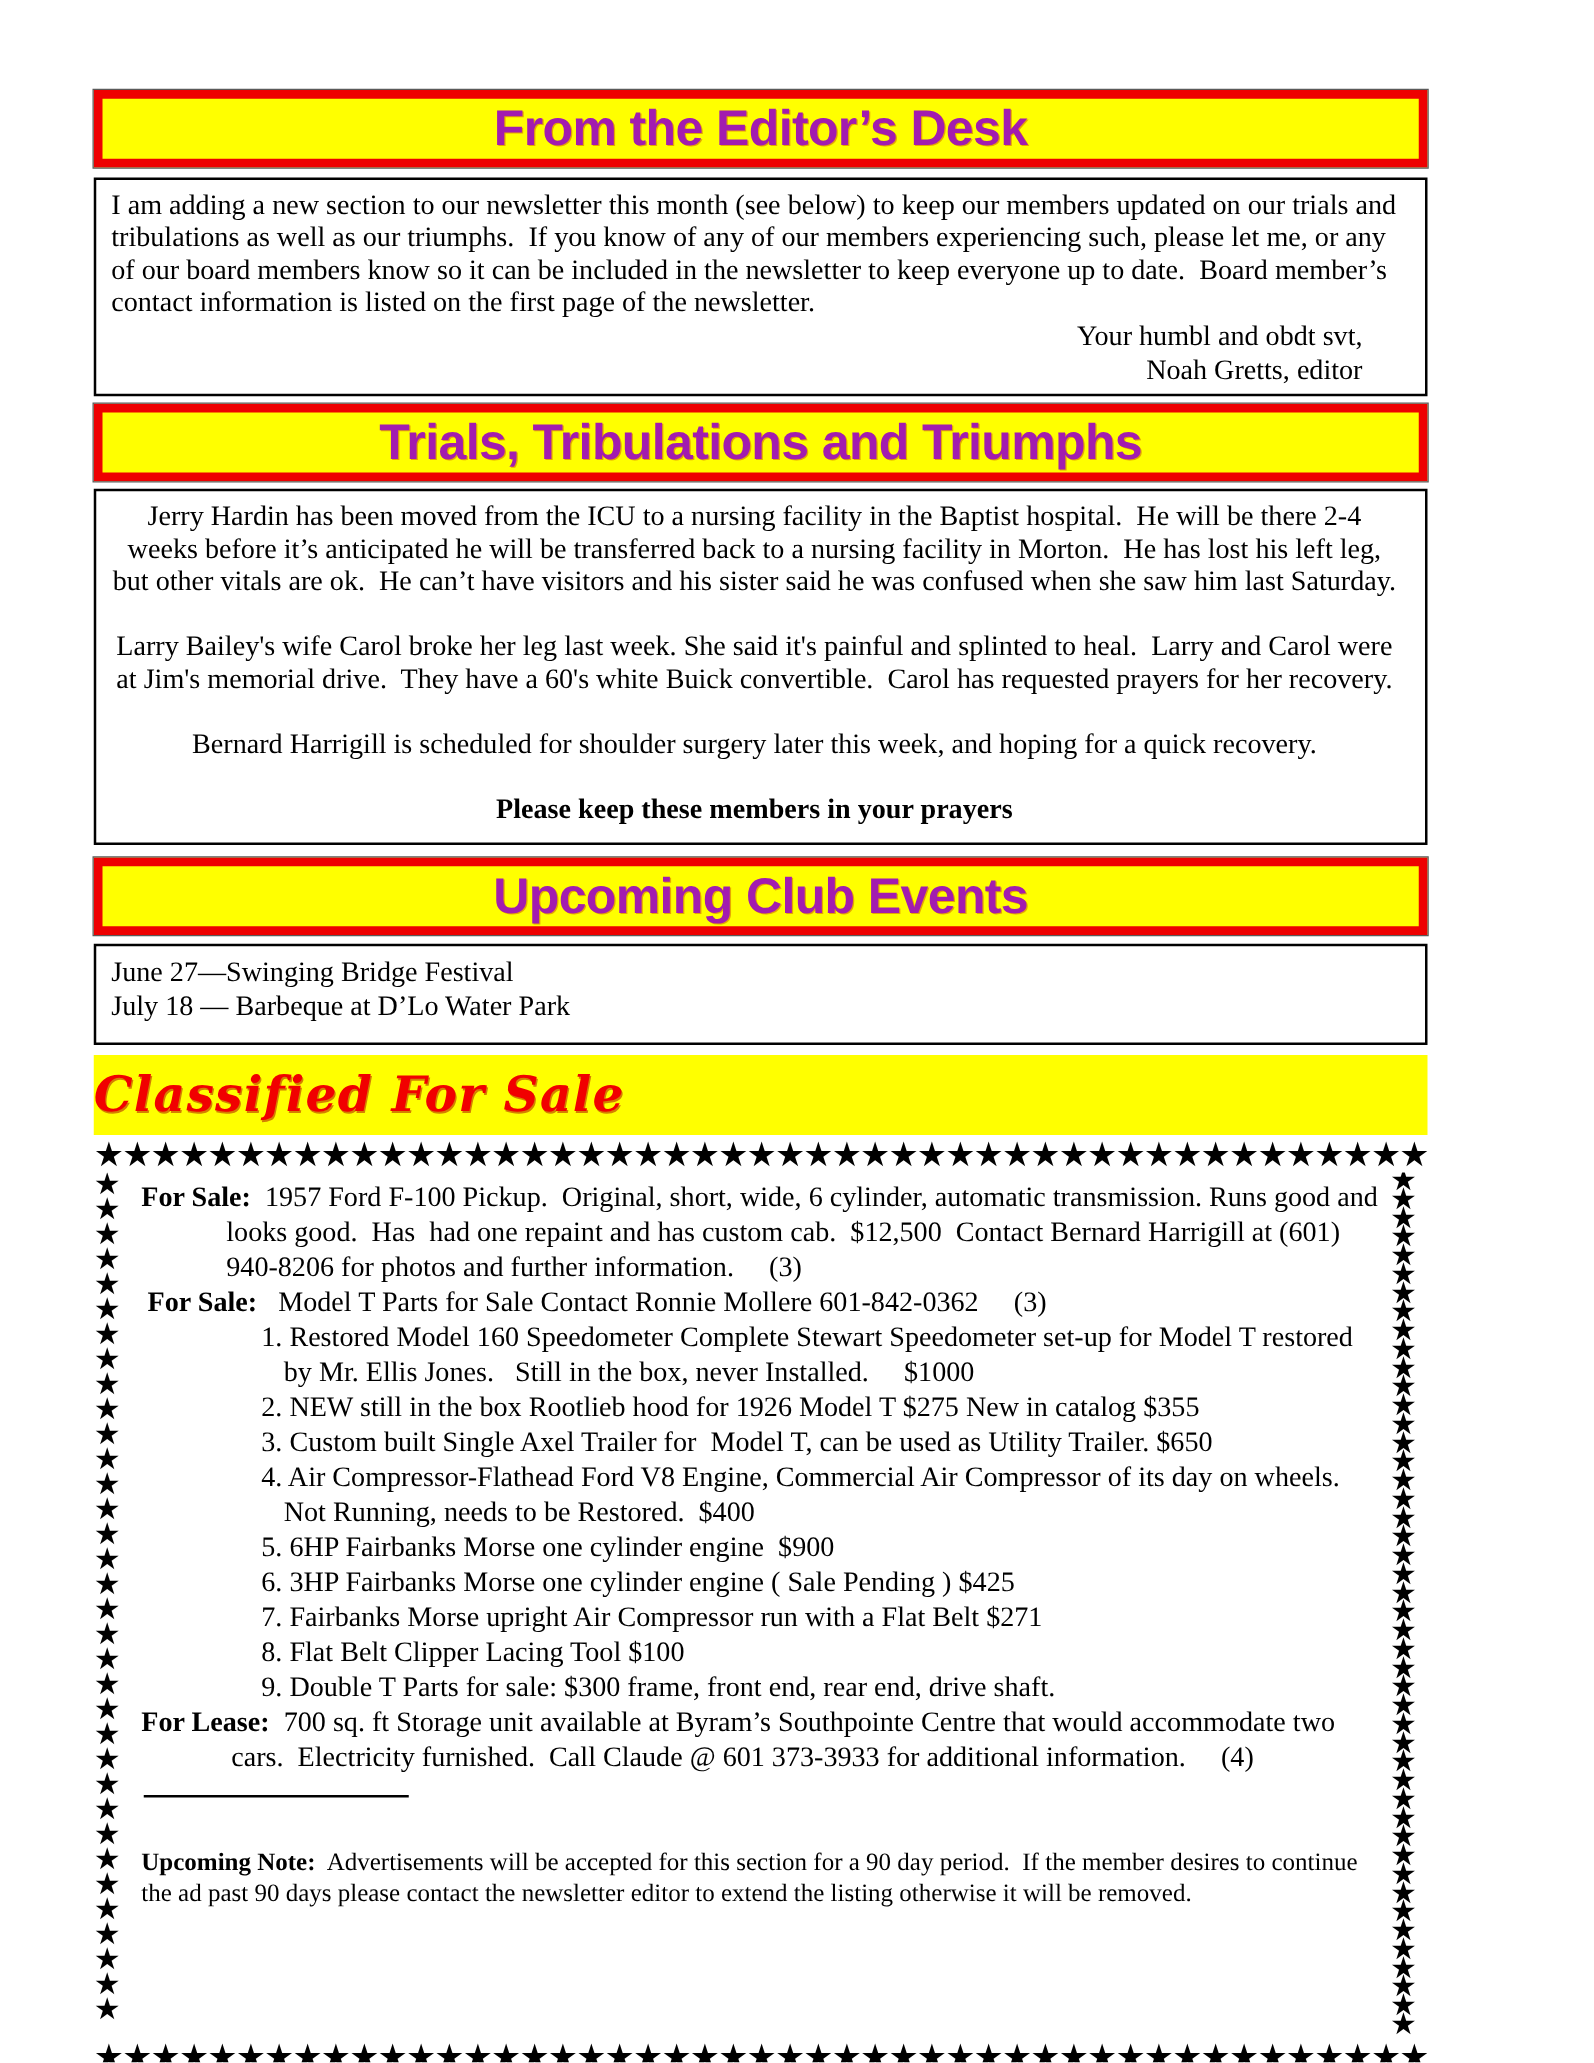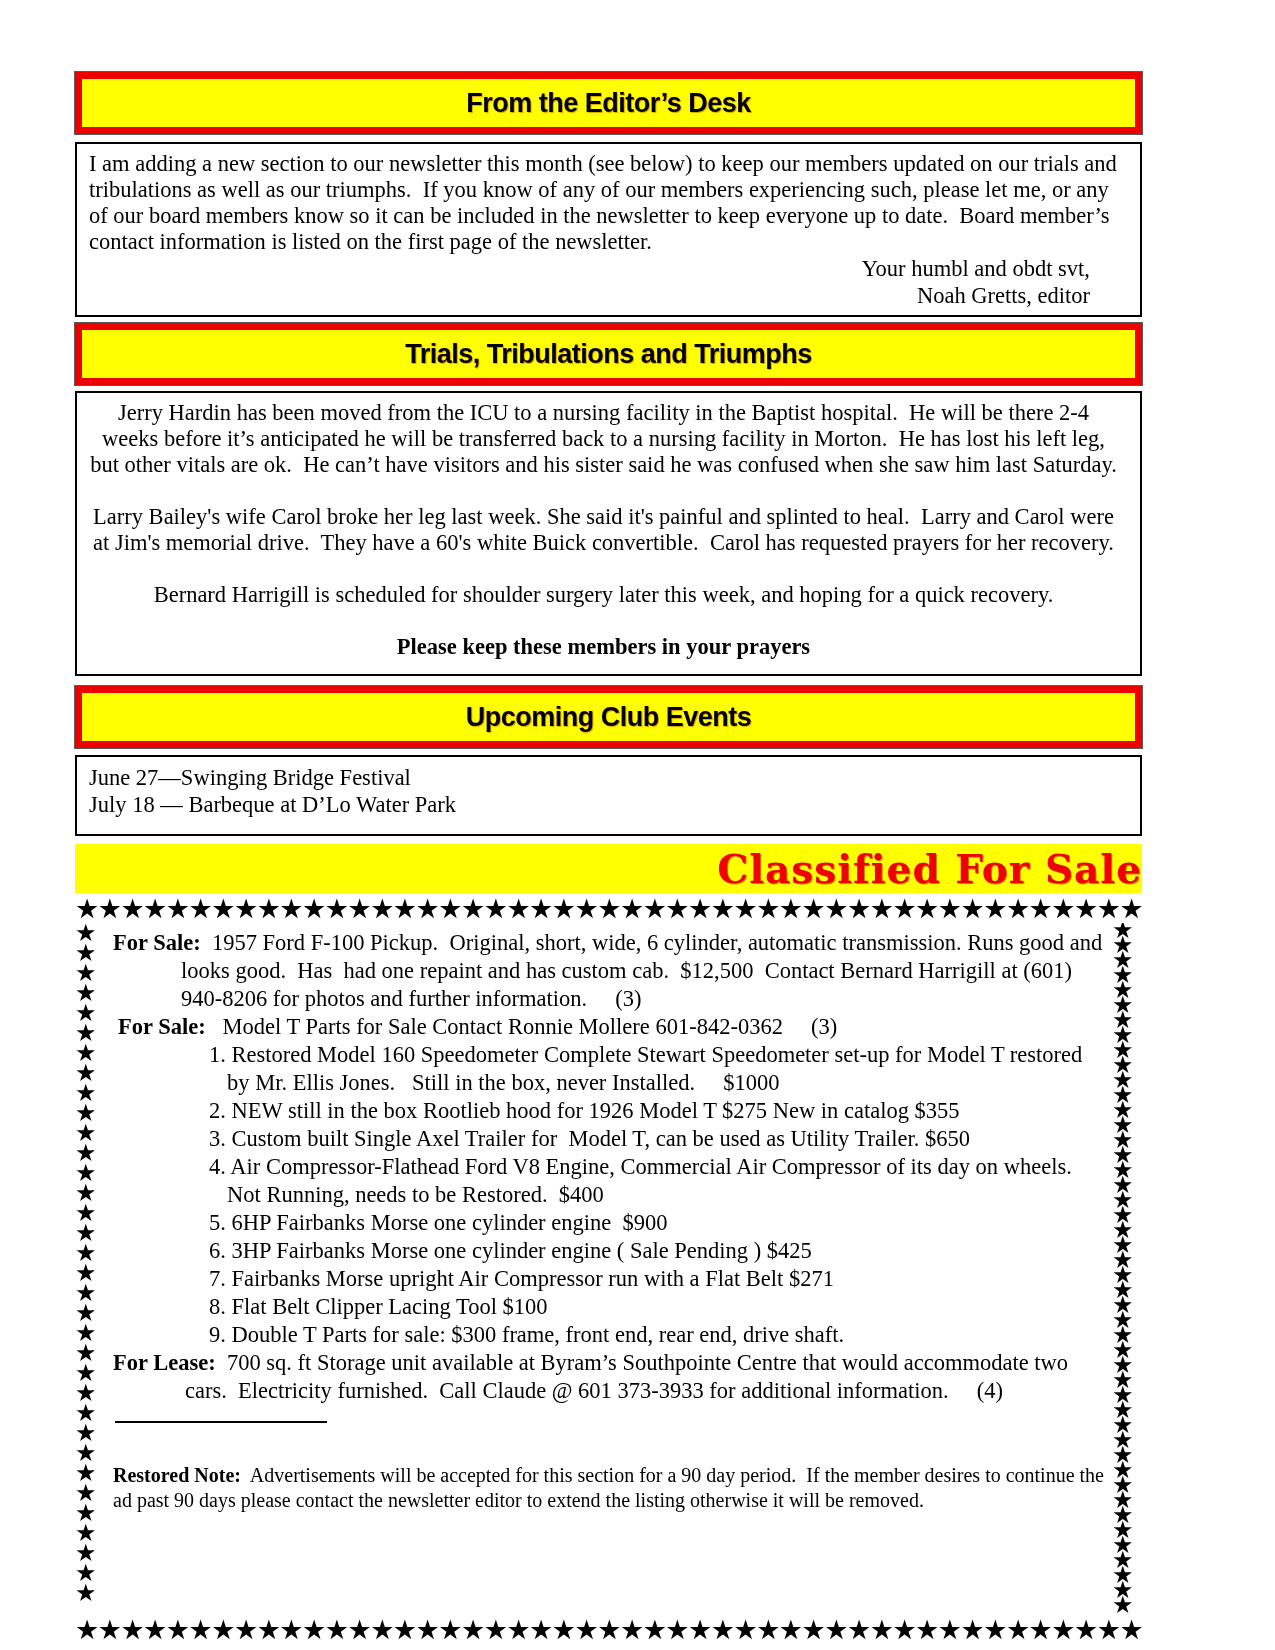"From the Editor’s Desk" .band { color: #000000 -> #a21caf; font-size: 27px -> 40px }
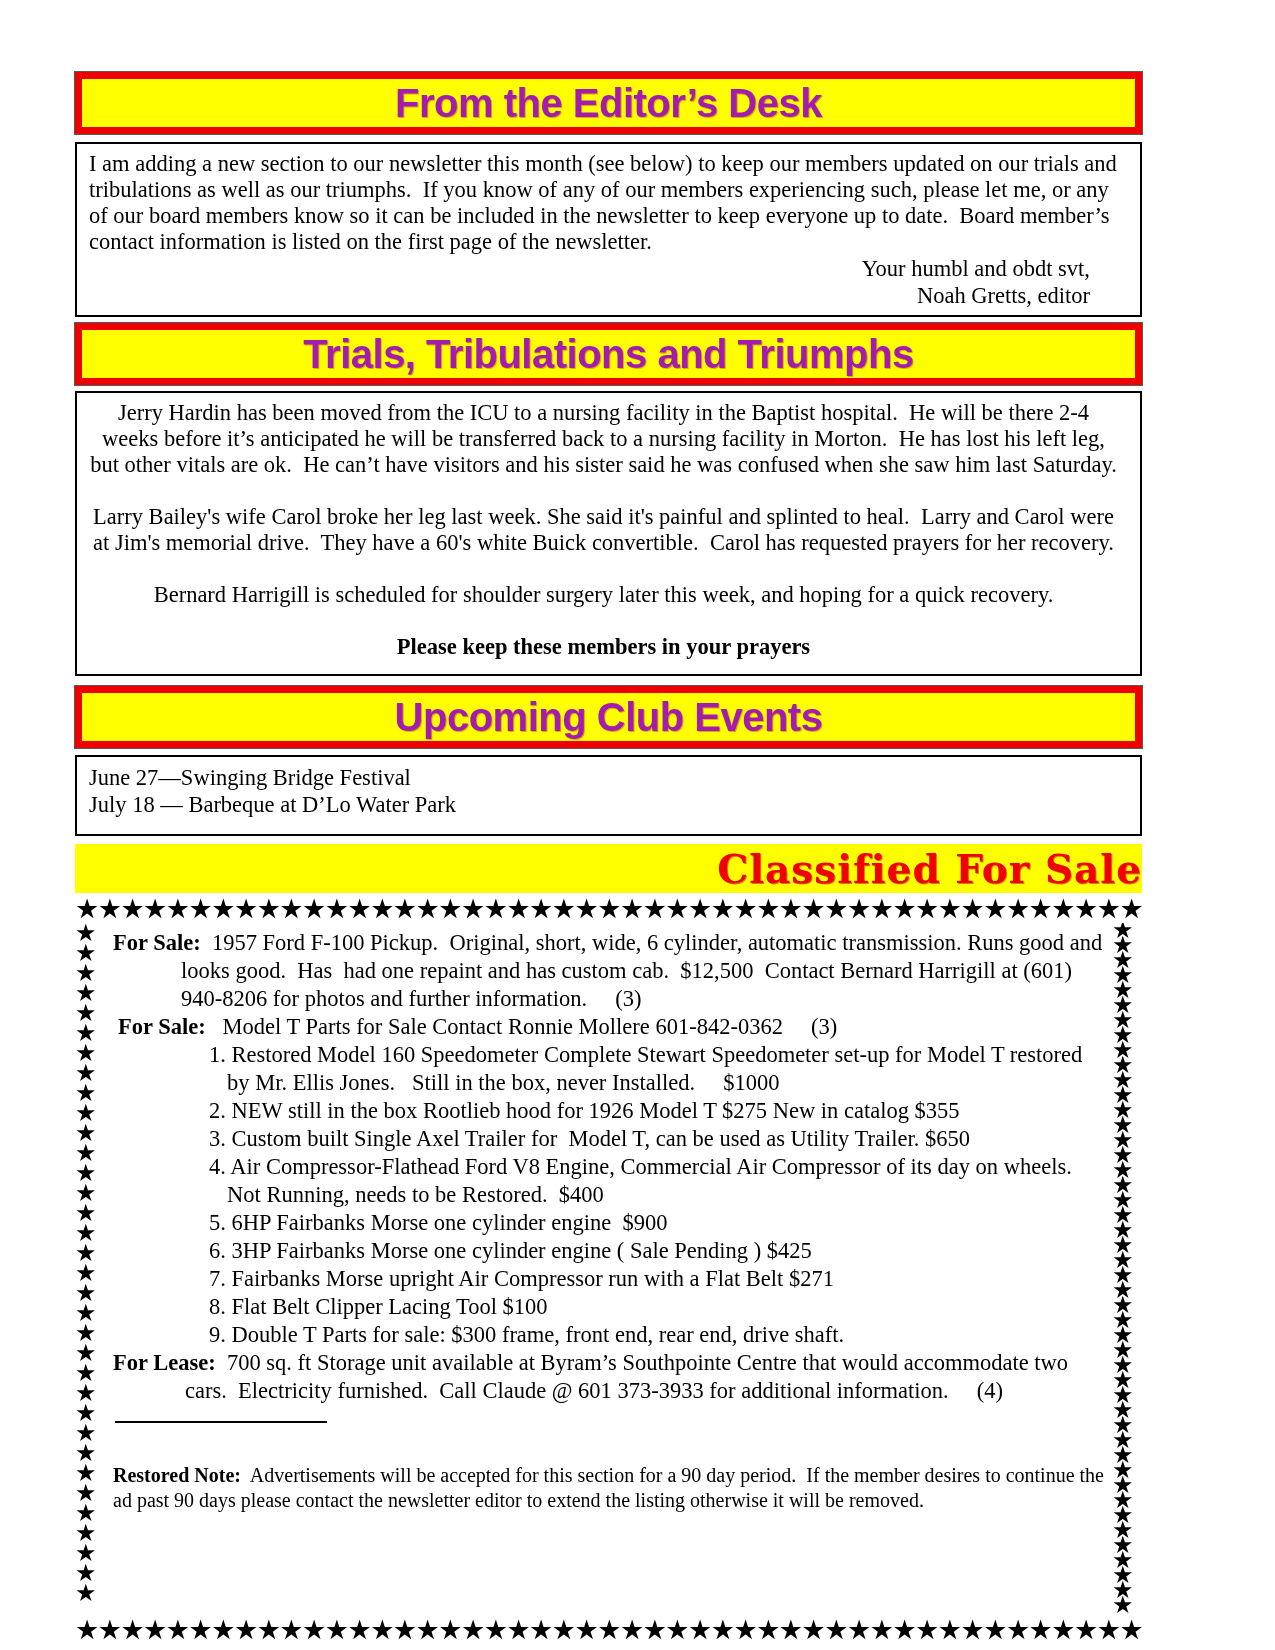"Classified For Sale" .classified-band { font-style: none -> italic; height: 49px -> 64px; justify-content: flex-end -> flex-start }
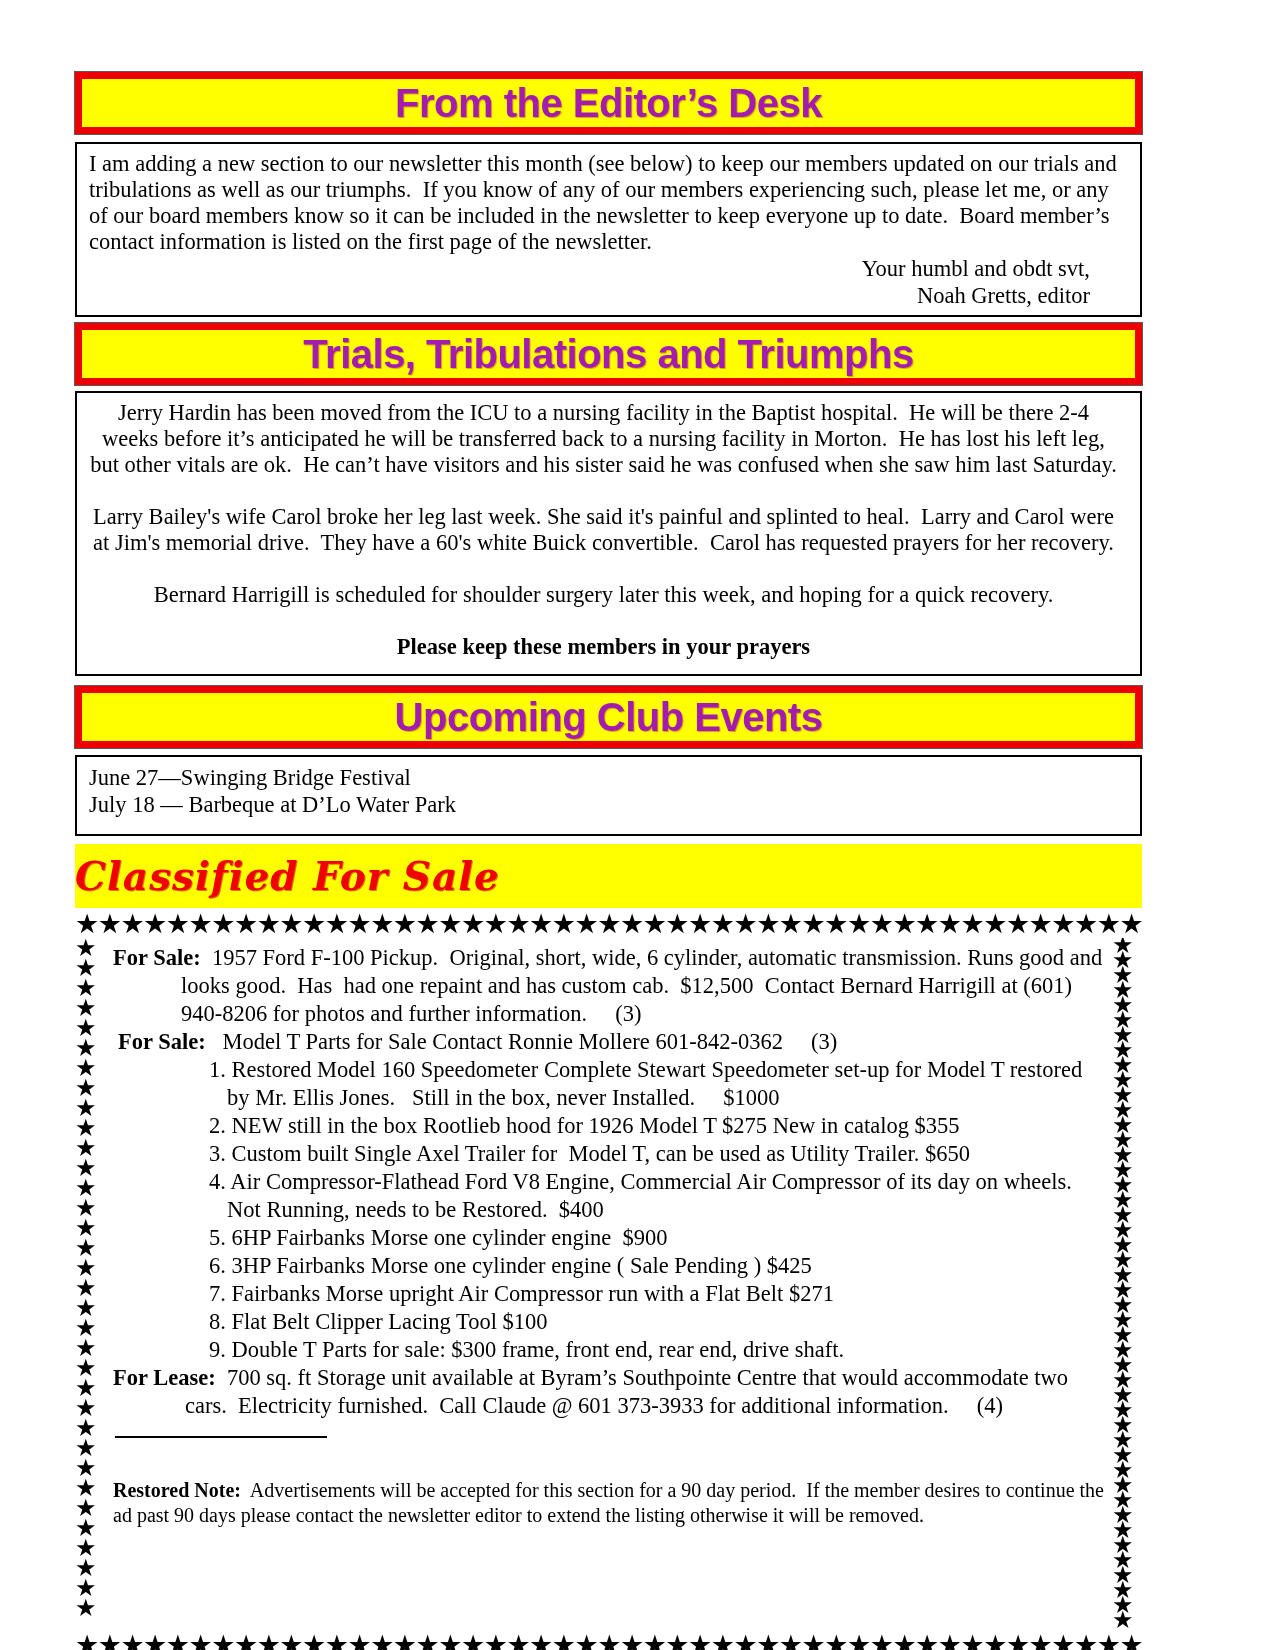"Restored Note:" b { text: Restored -> Upcoming }
